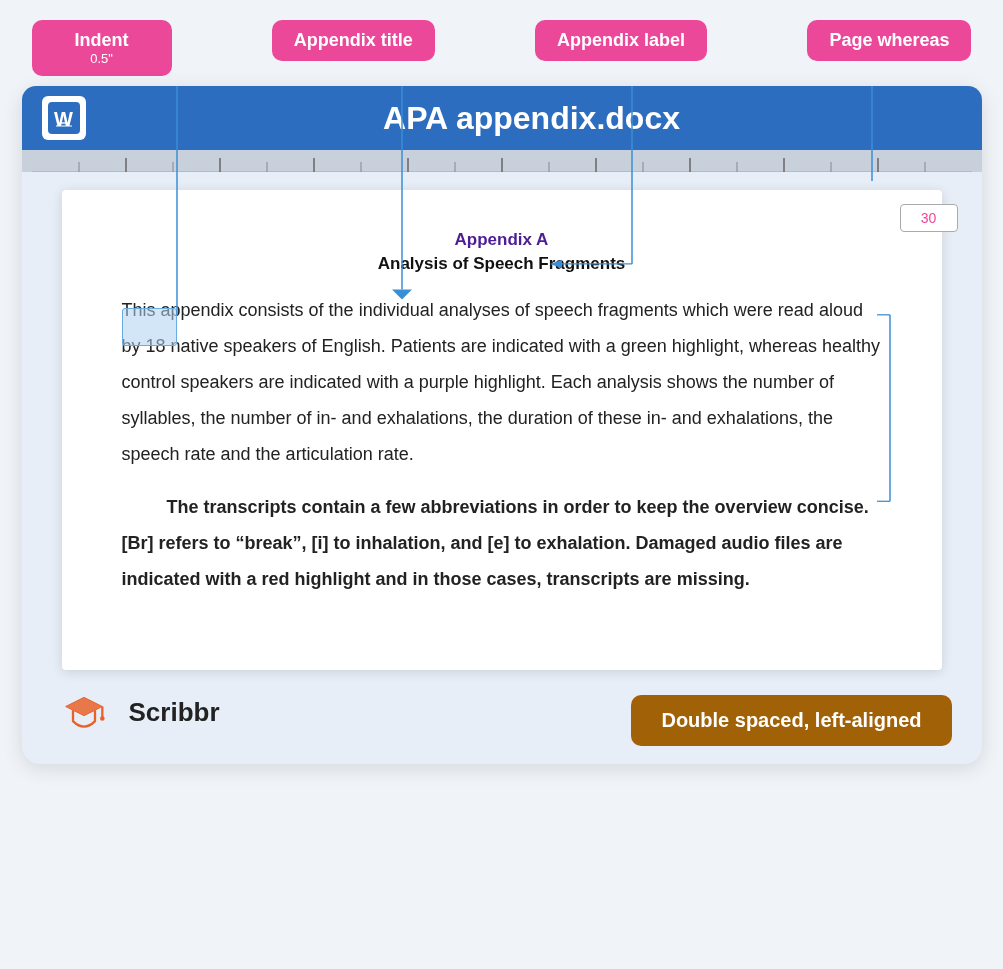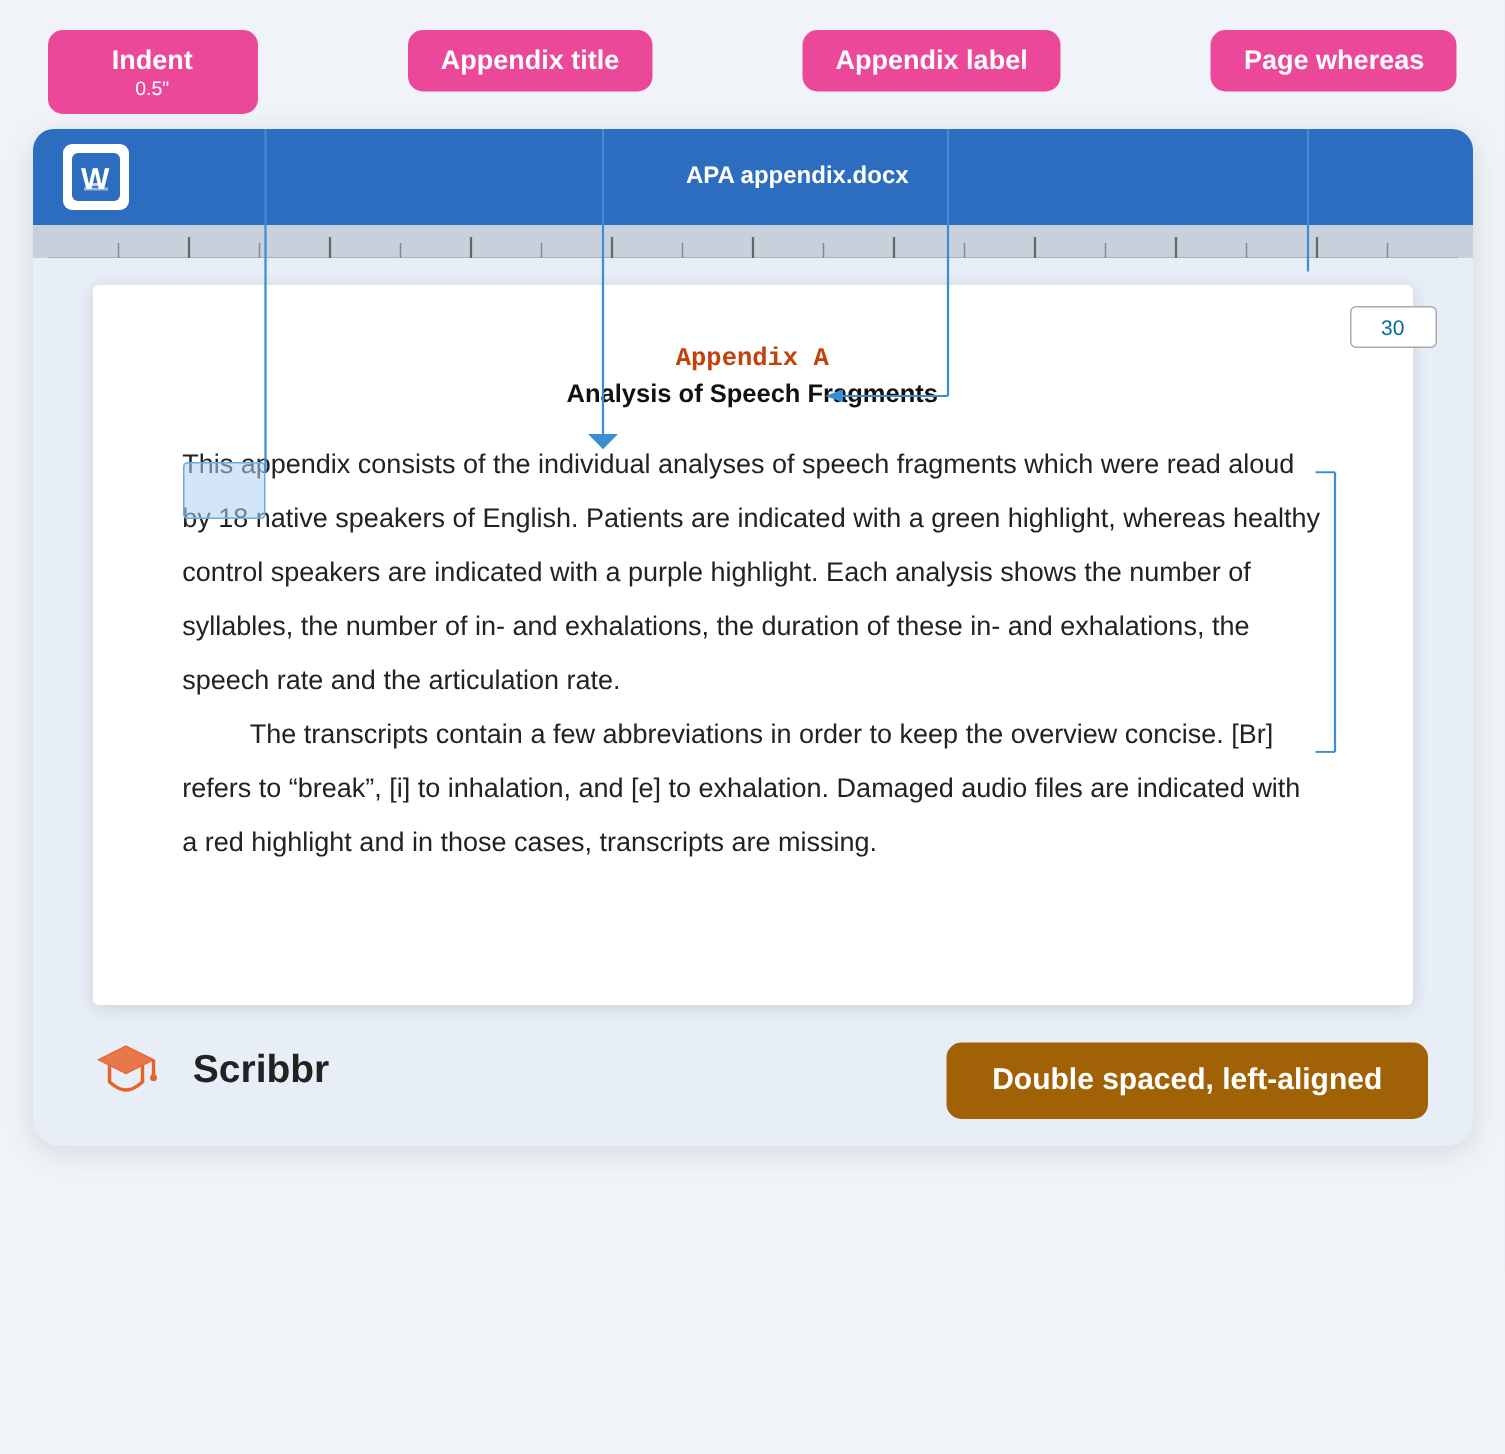"APA appendix.docx" .word-title { font-size: 16px -> 32px }
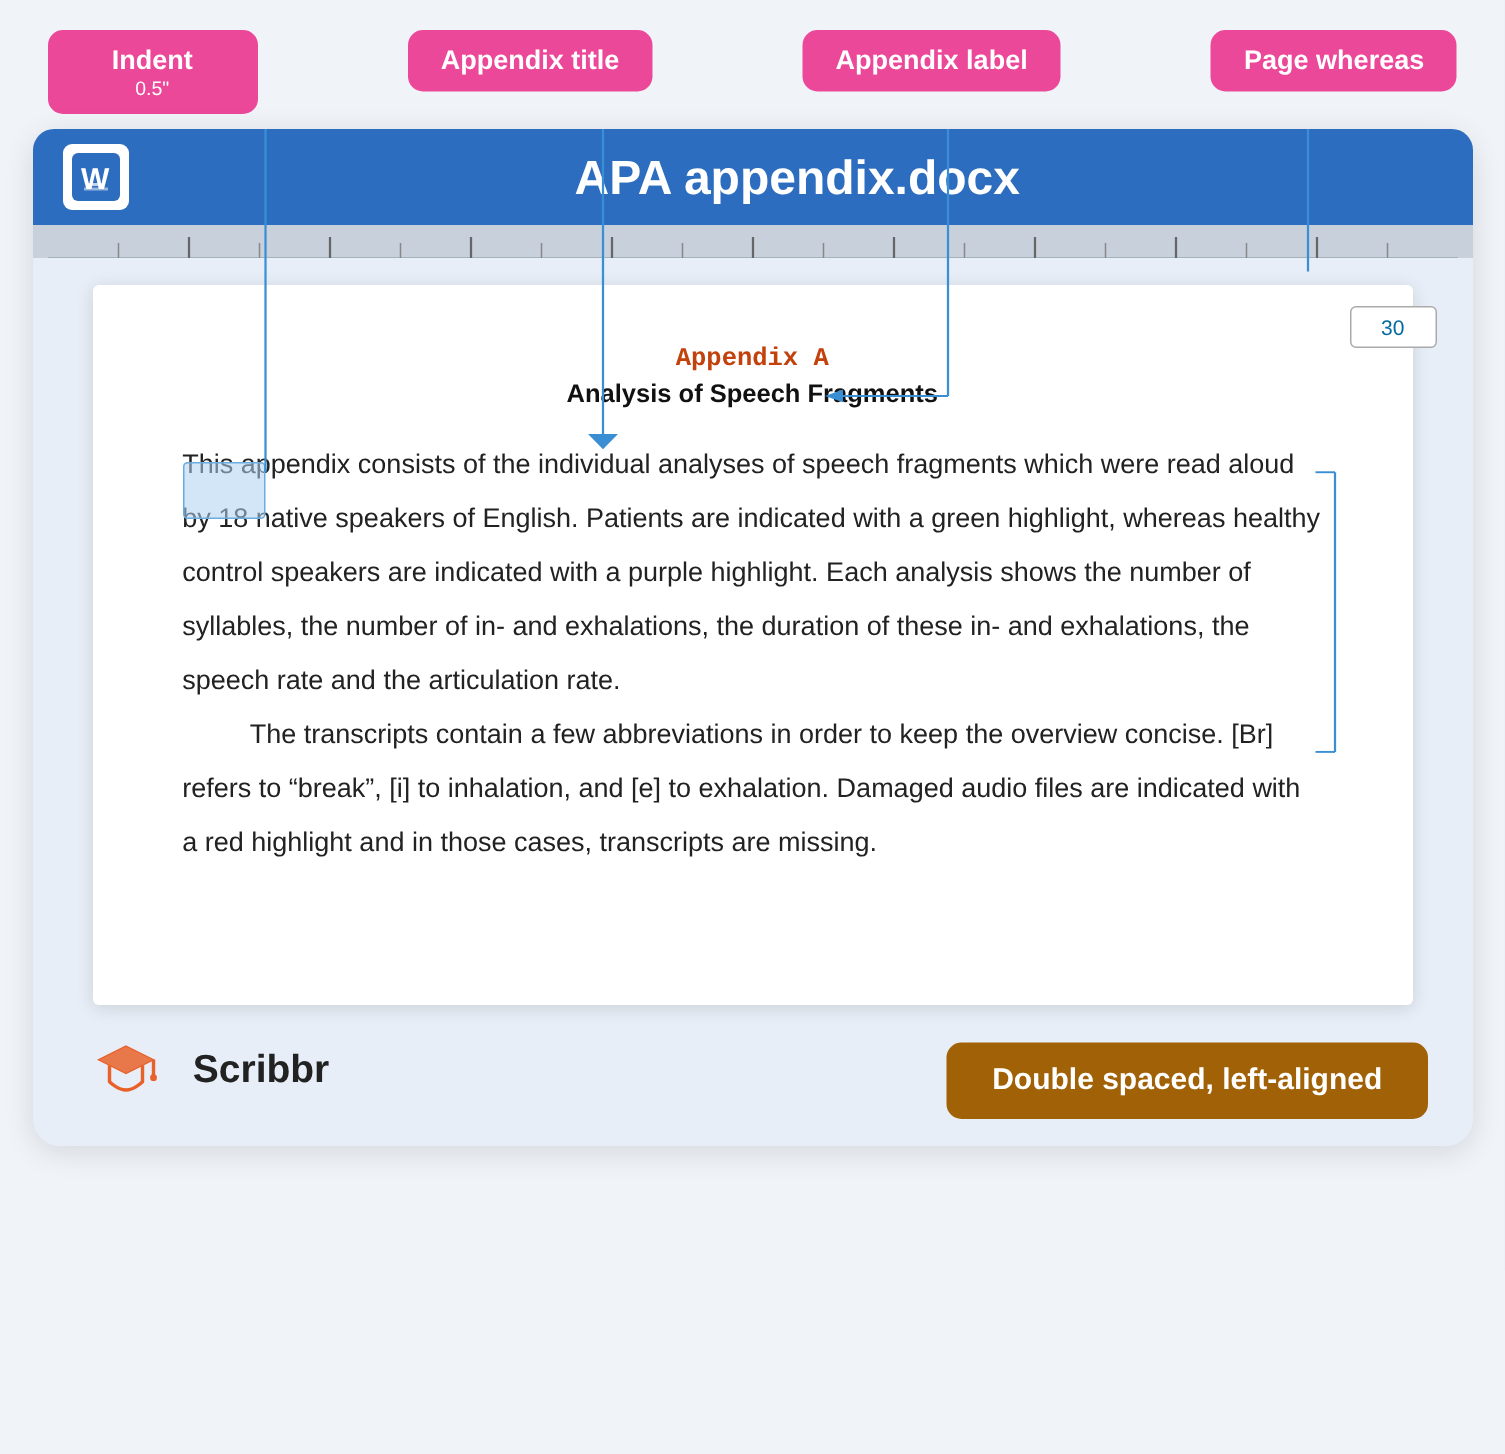"30" .page-number-box { color: #0369a1 -> #ec4899 }
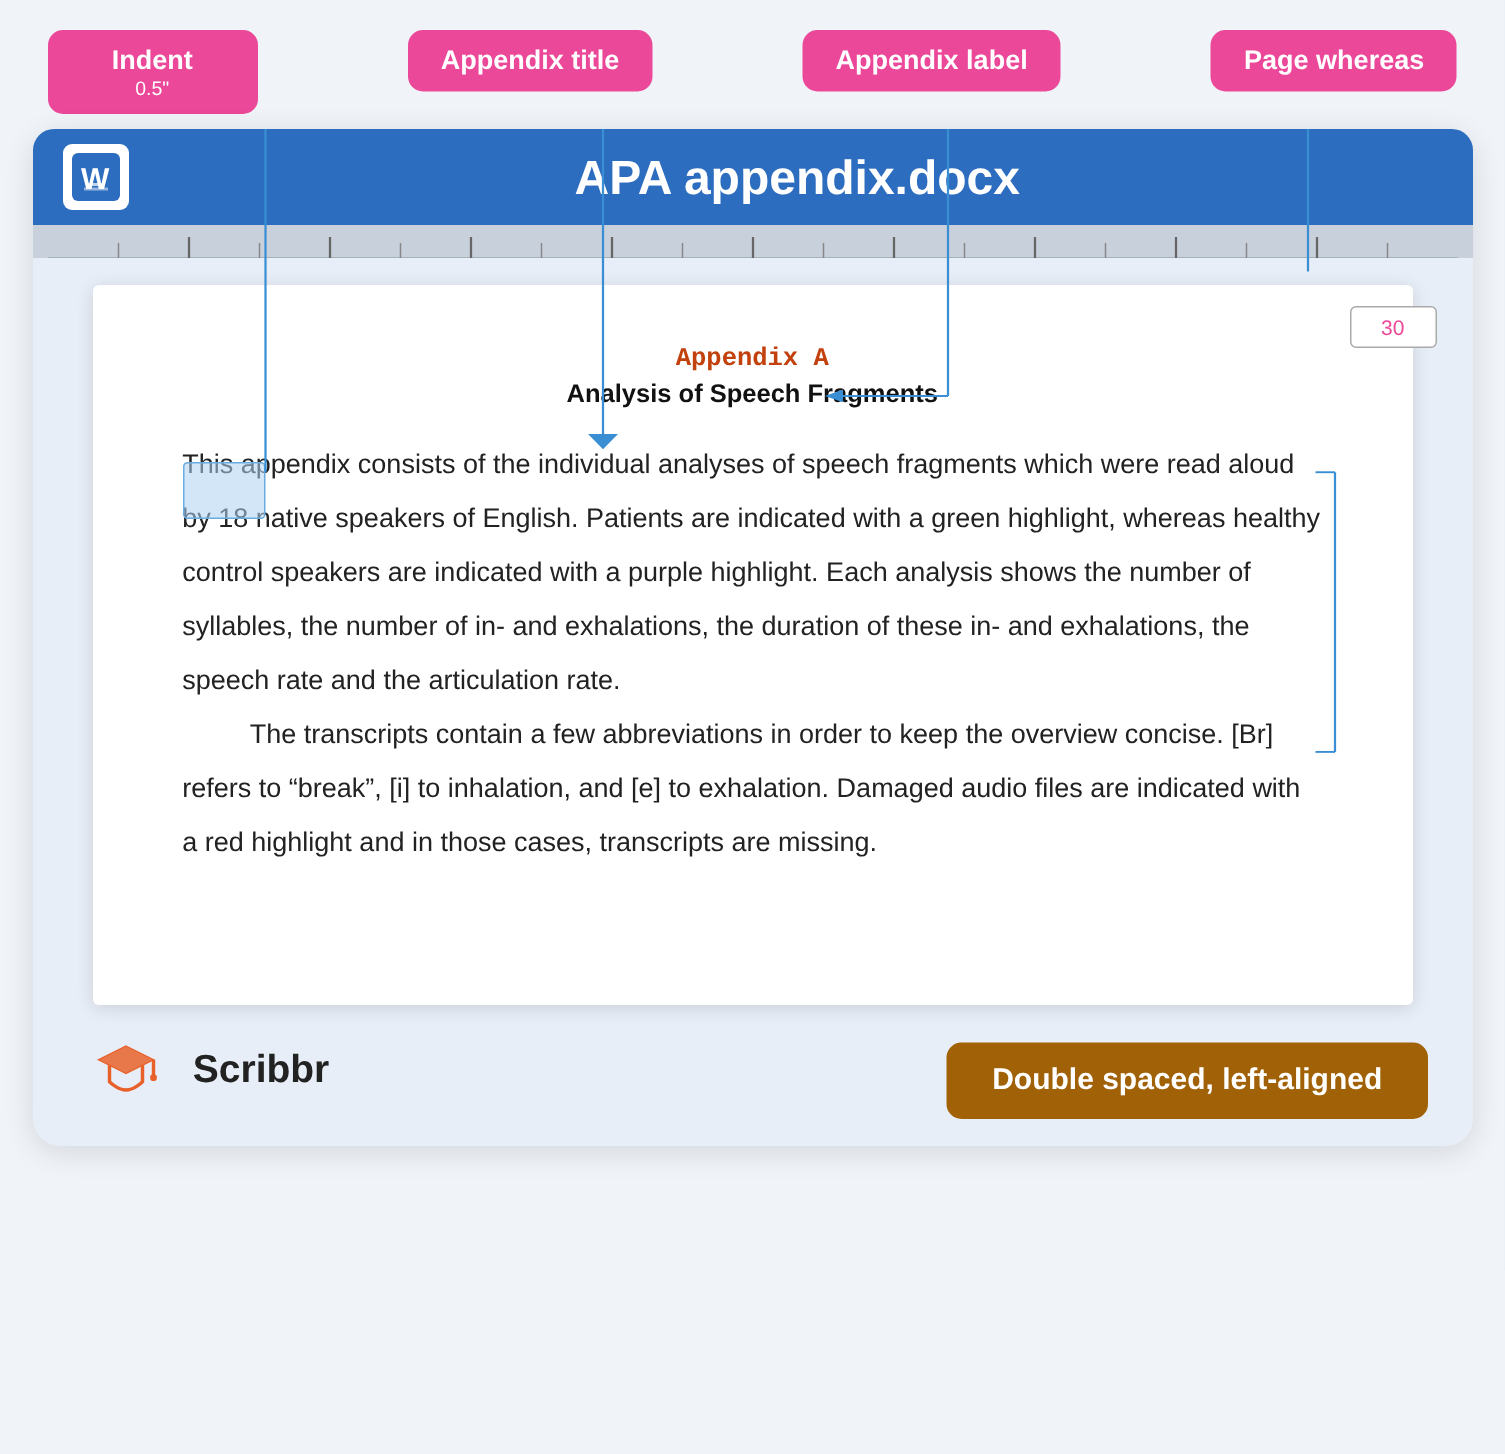"Appendix A" .appendix-label-line { color: #c2410c -> #4c1d95; font-family: Liberation Mono, monospace -> none }
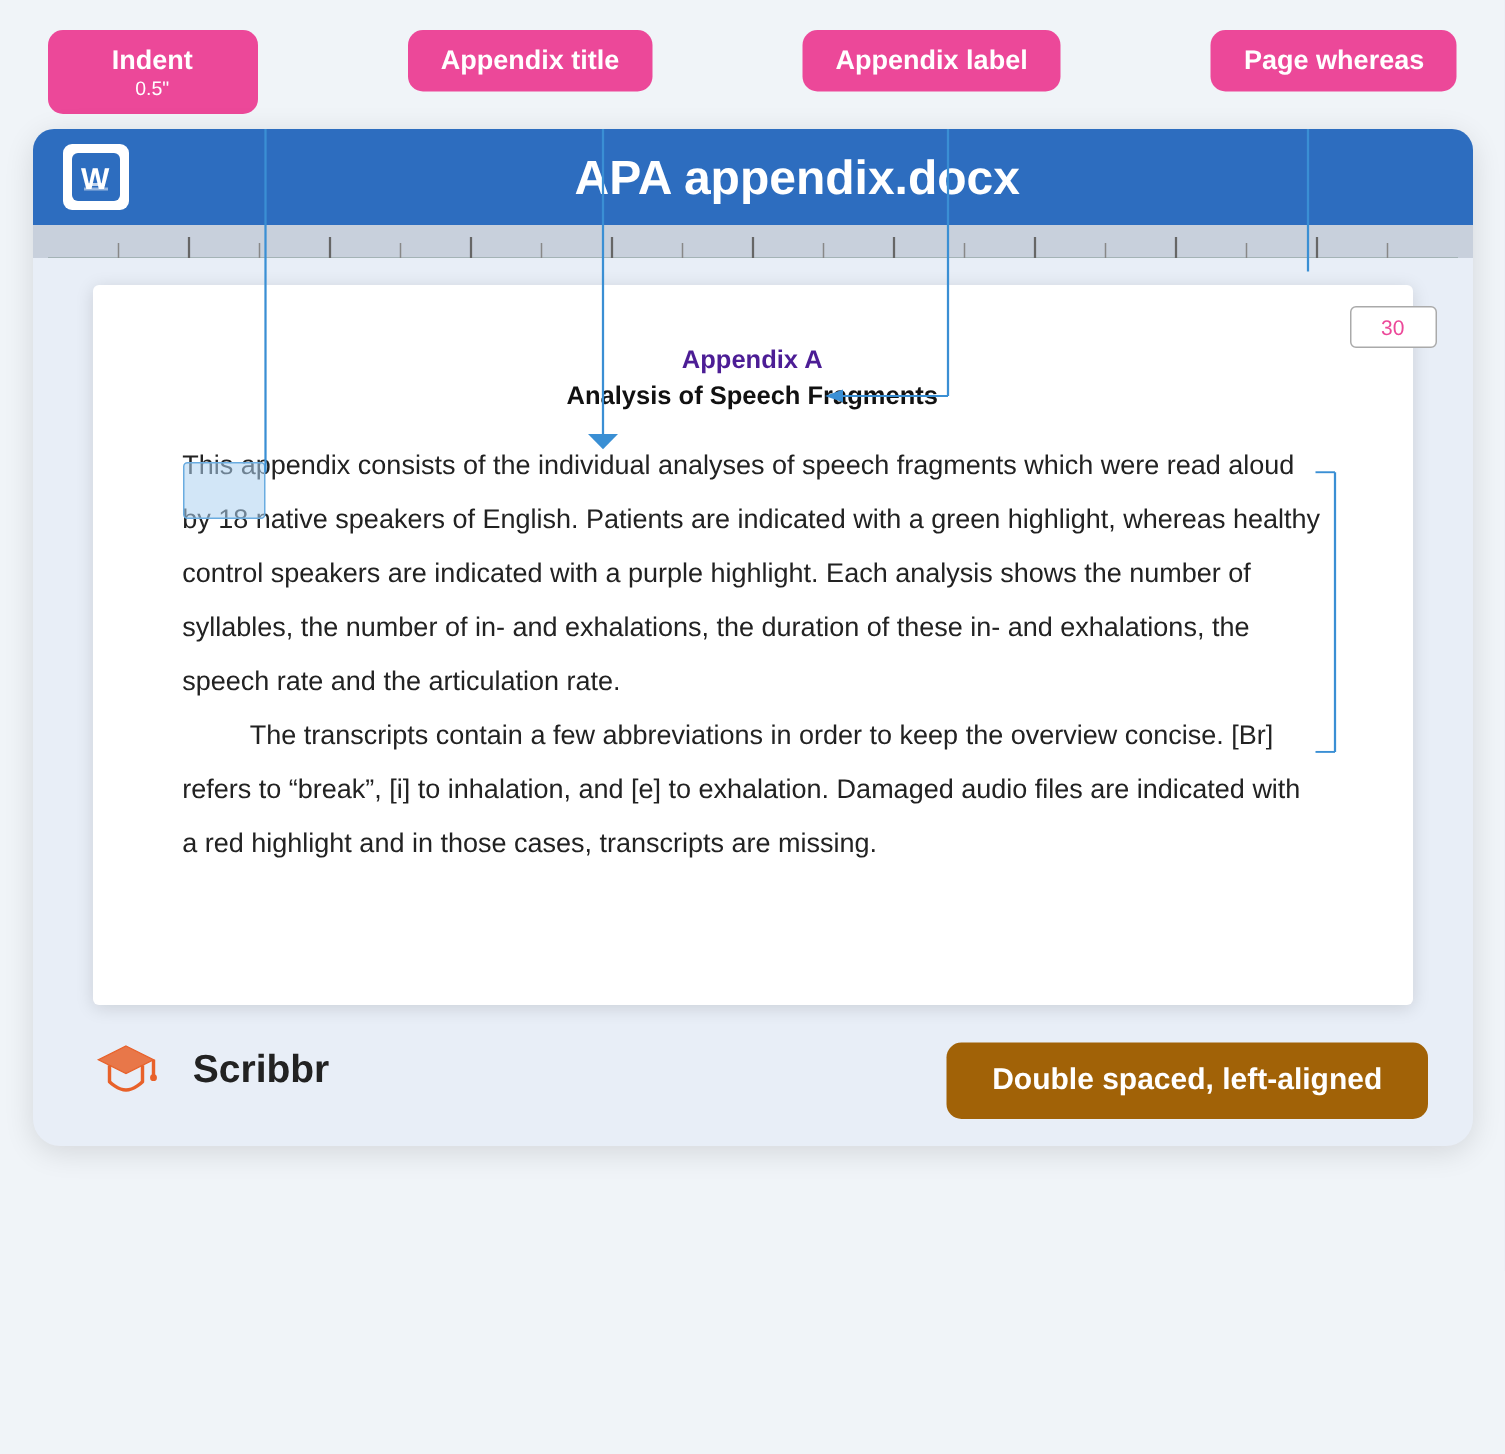"The transcripts contain a few" p.indented { font-weight: none -> bold; margin-top: 0 -> 17px }
